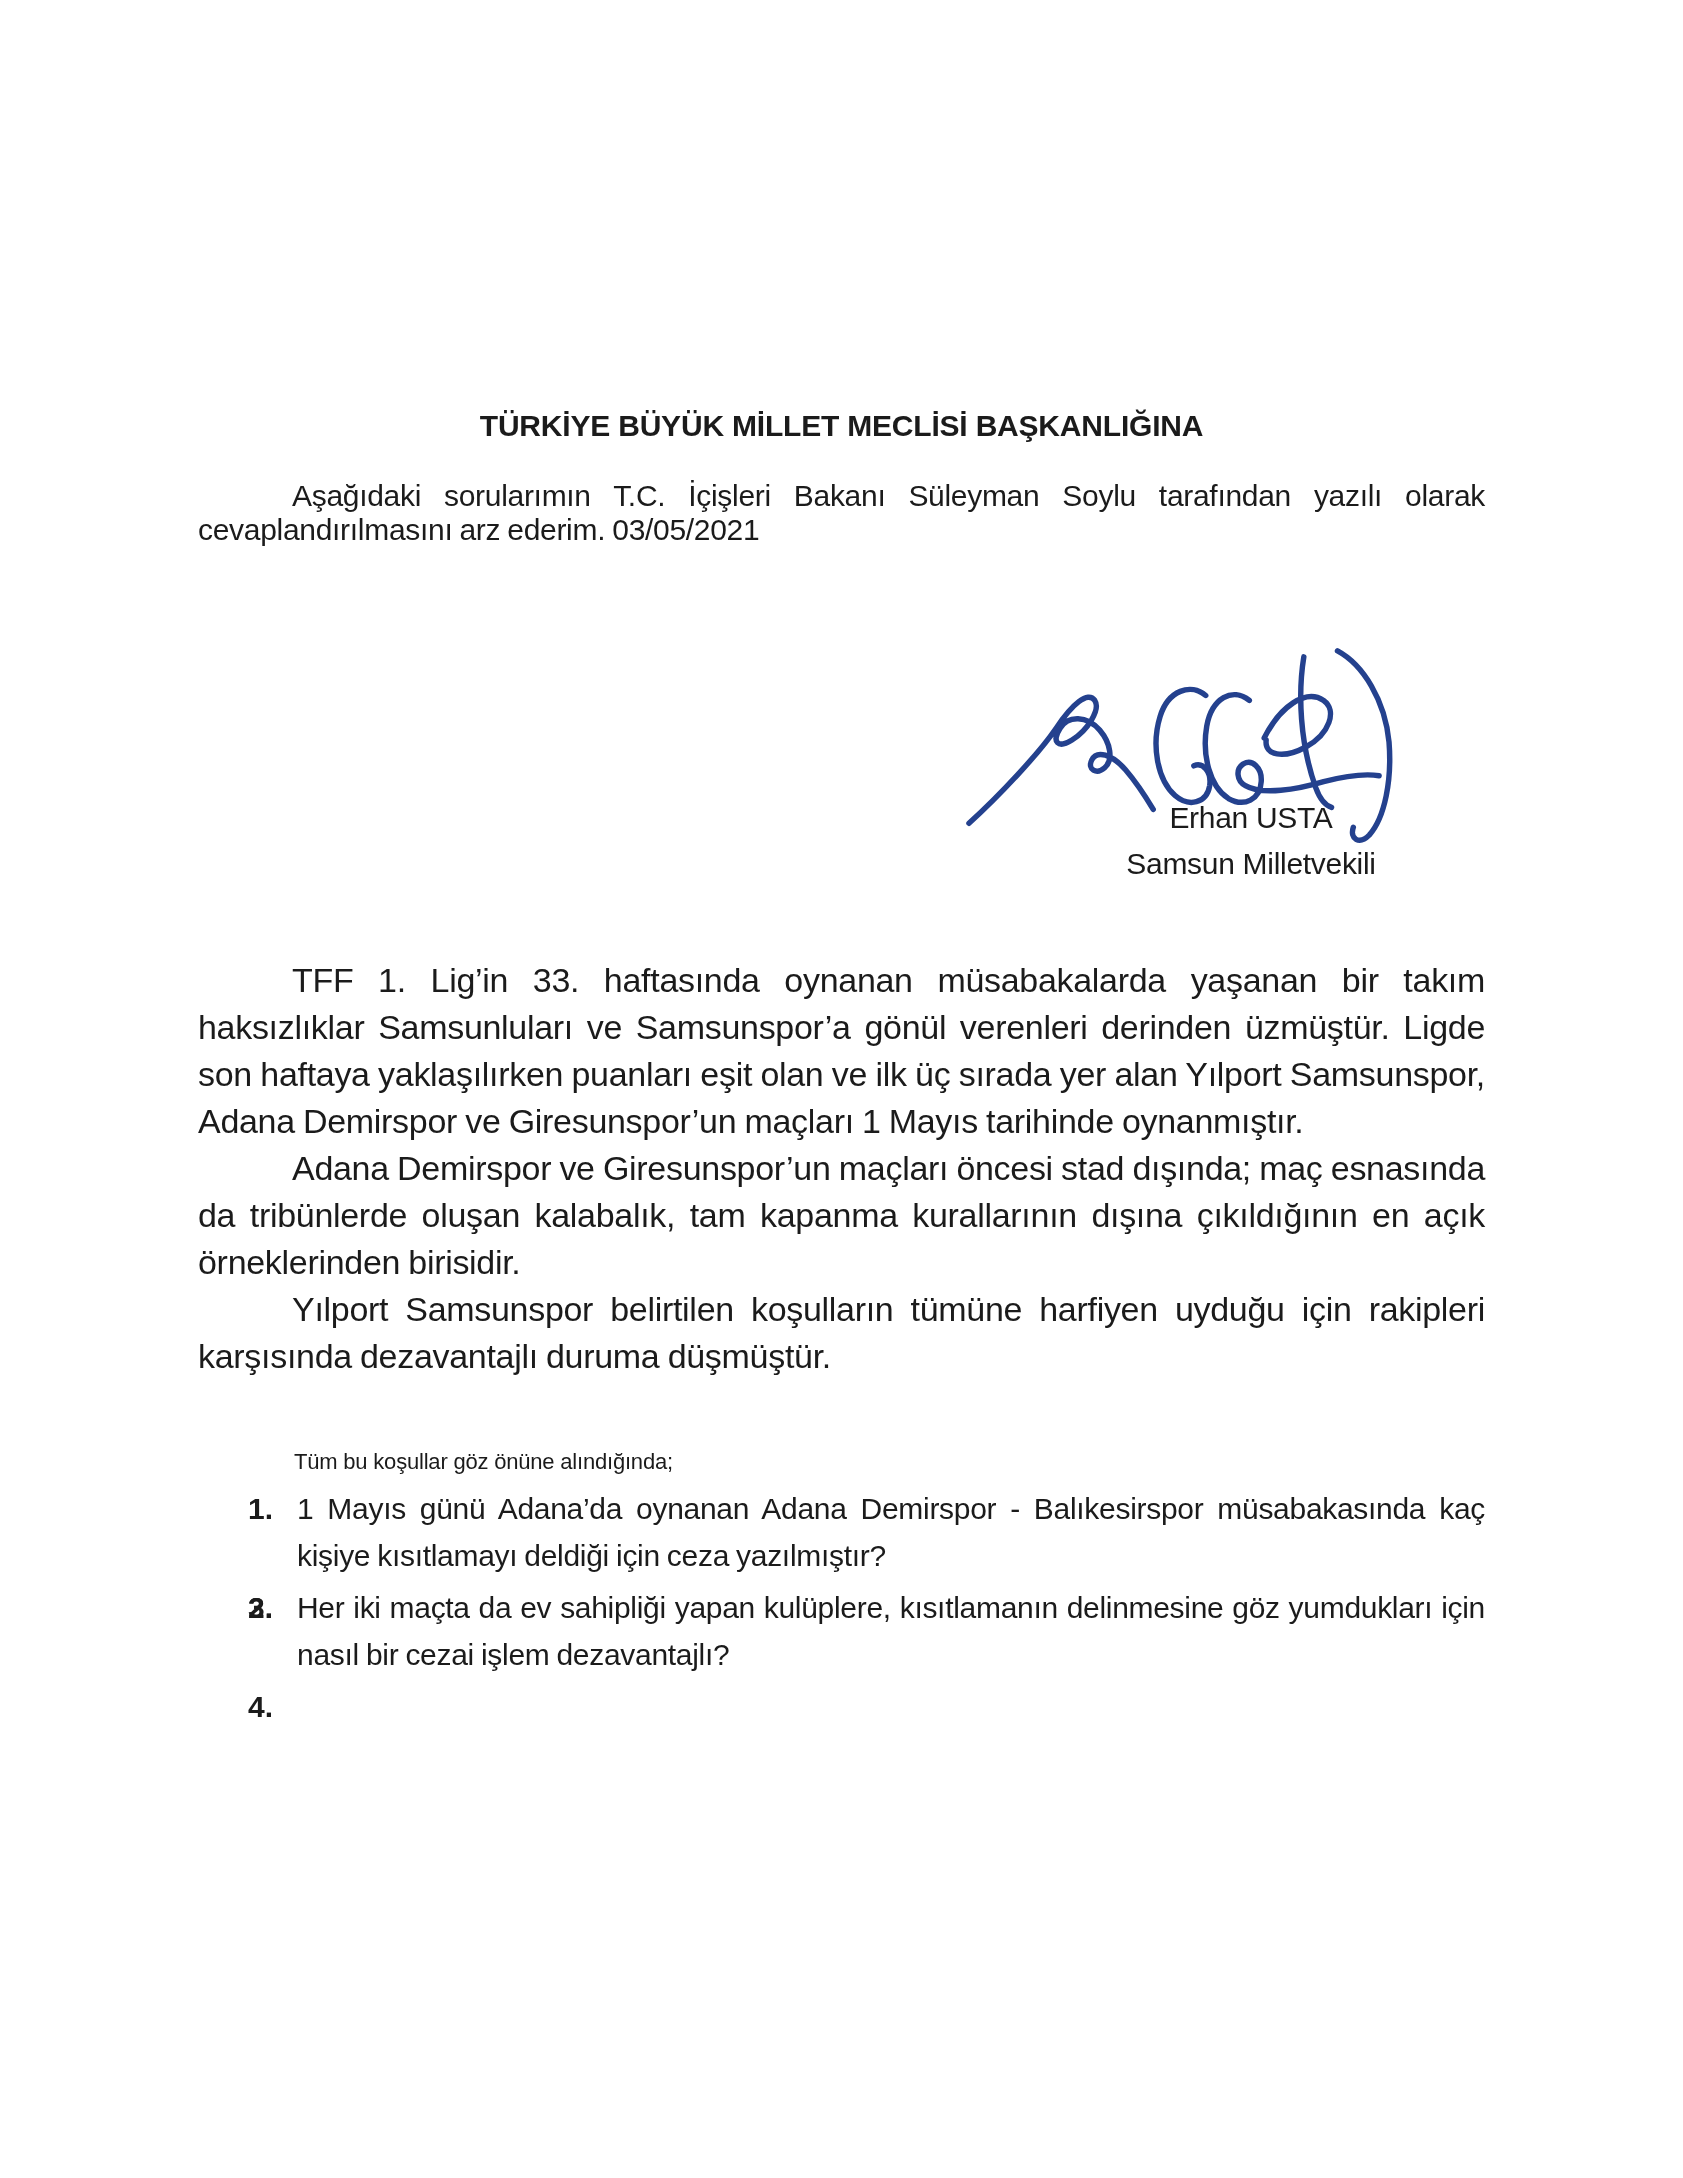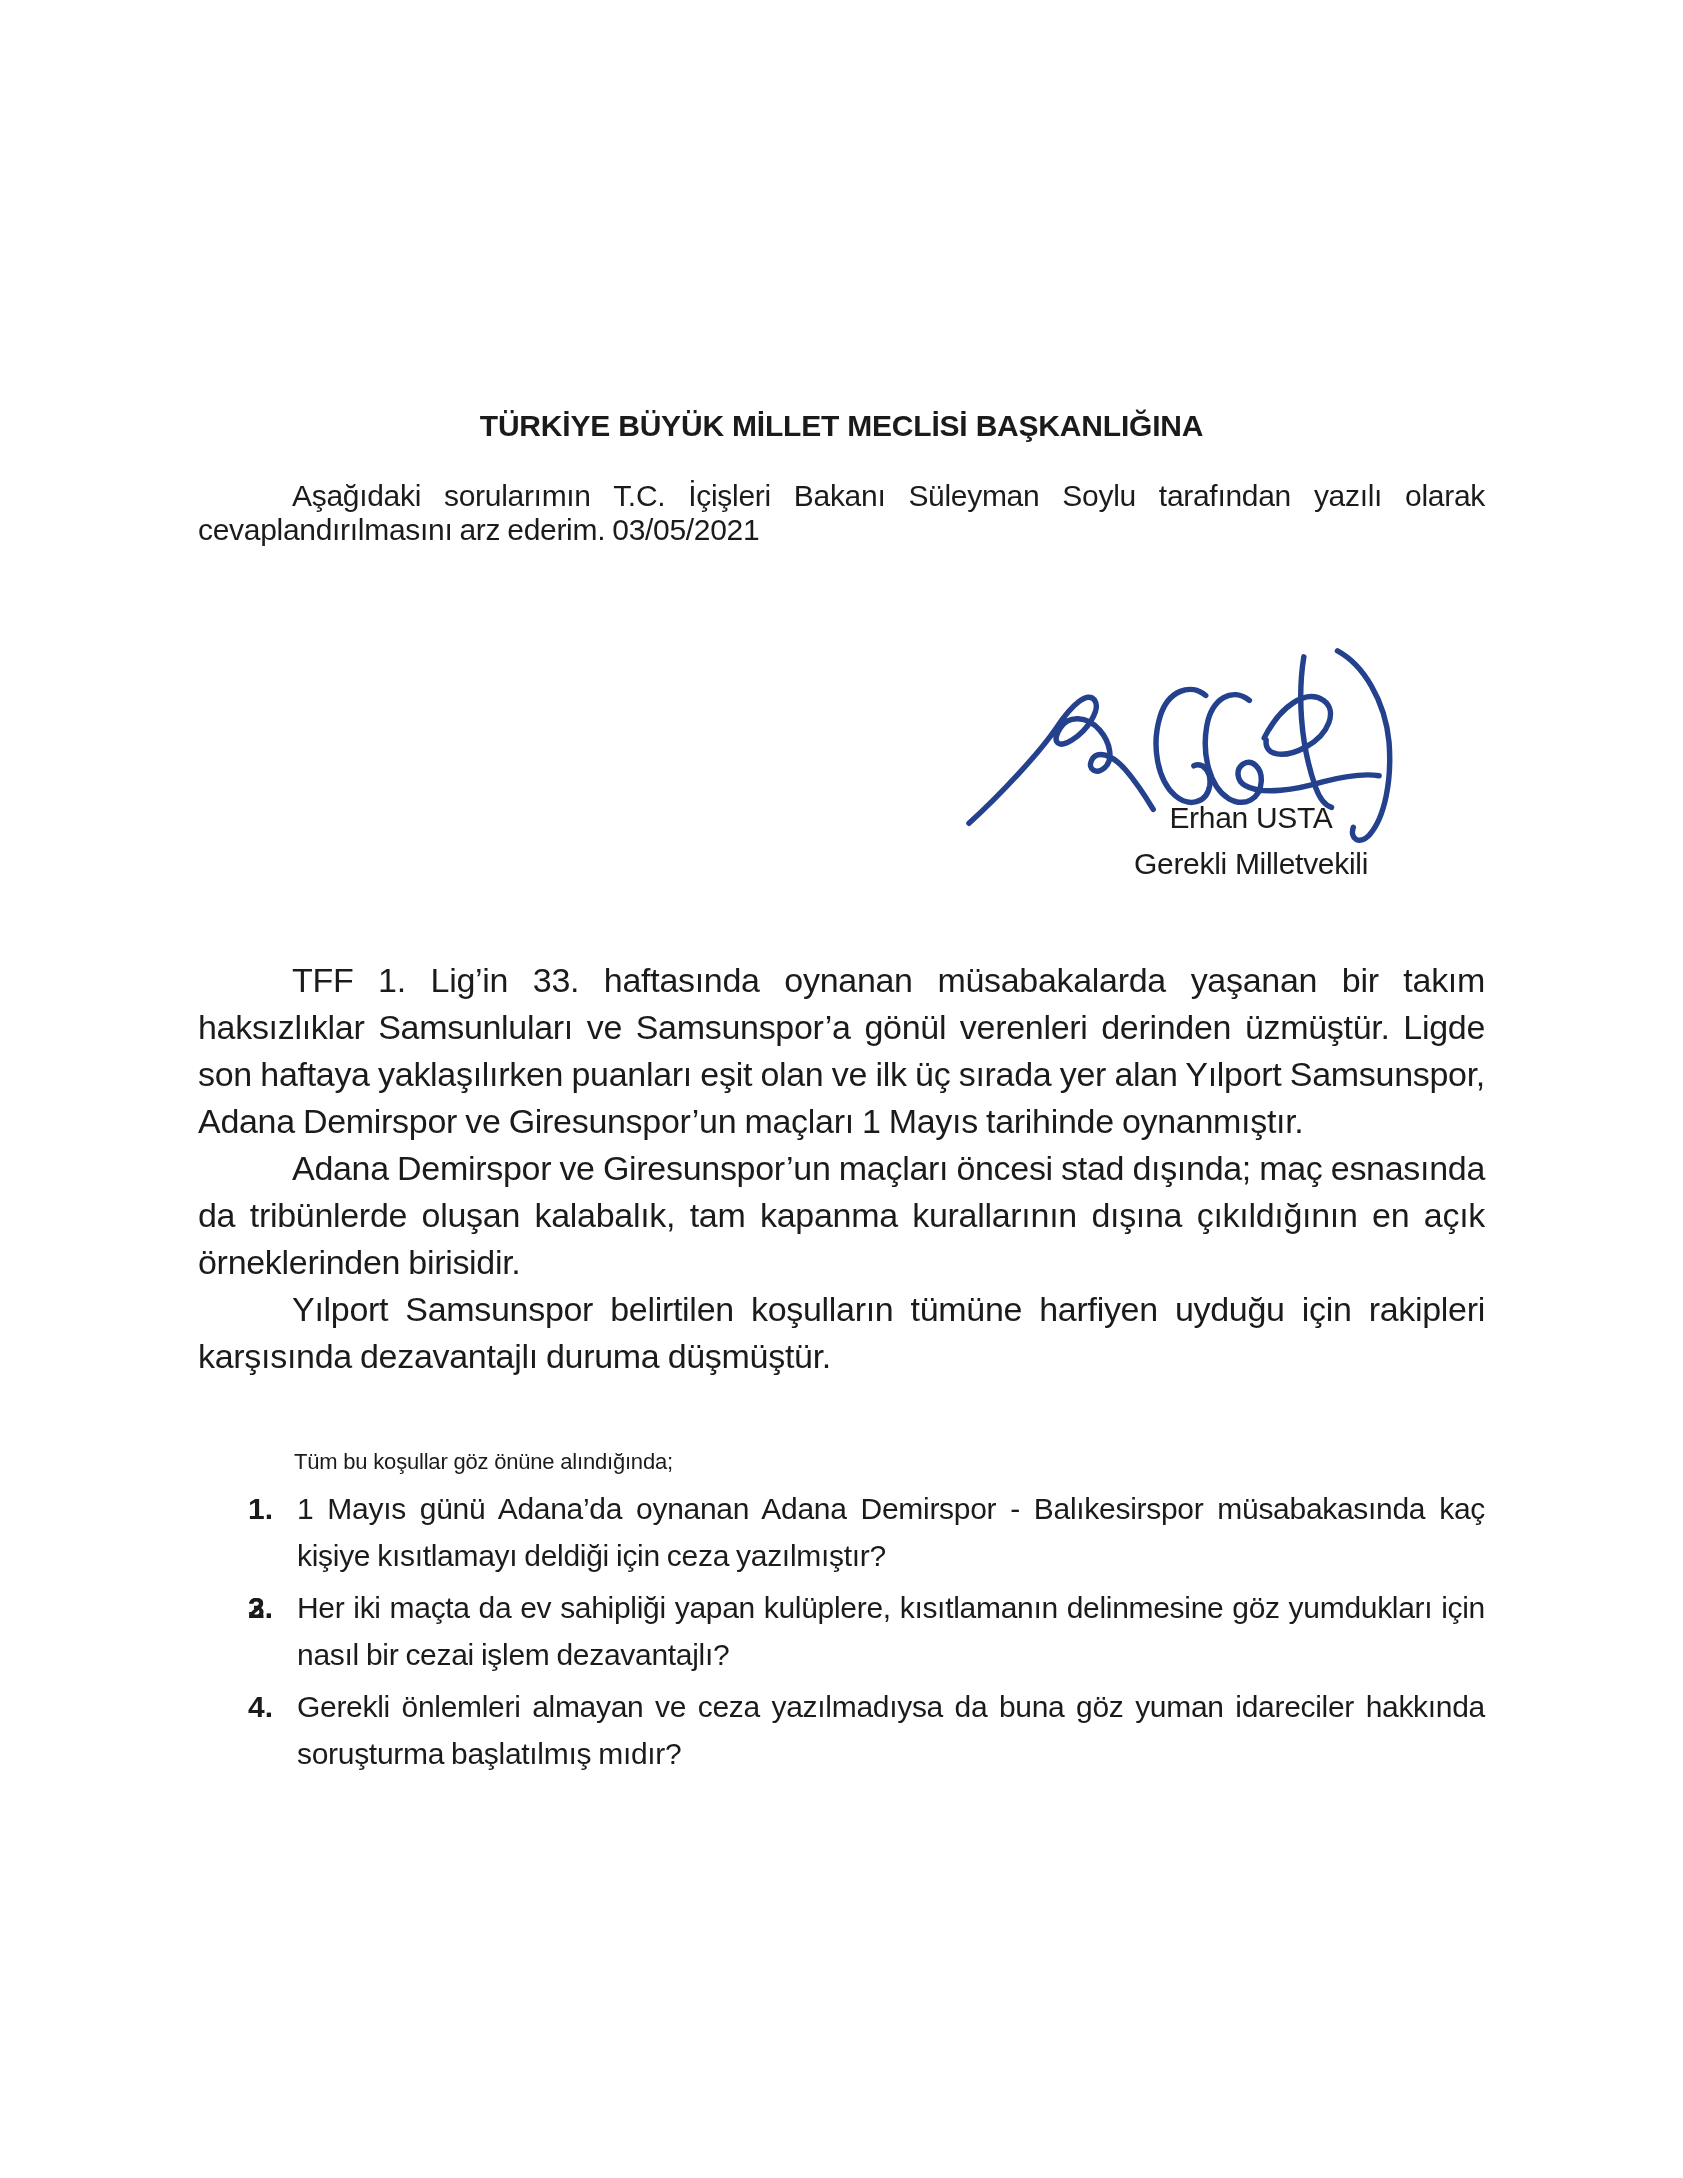"Gerekli Milletvekili" div { text: Gerekli -> Samsun }
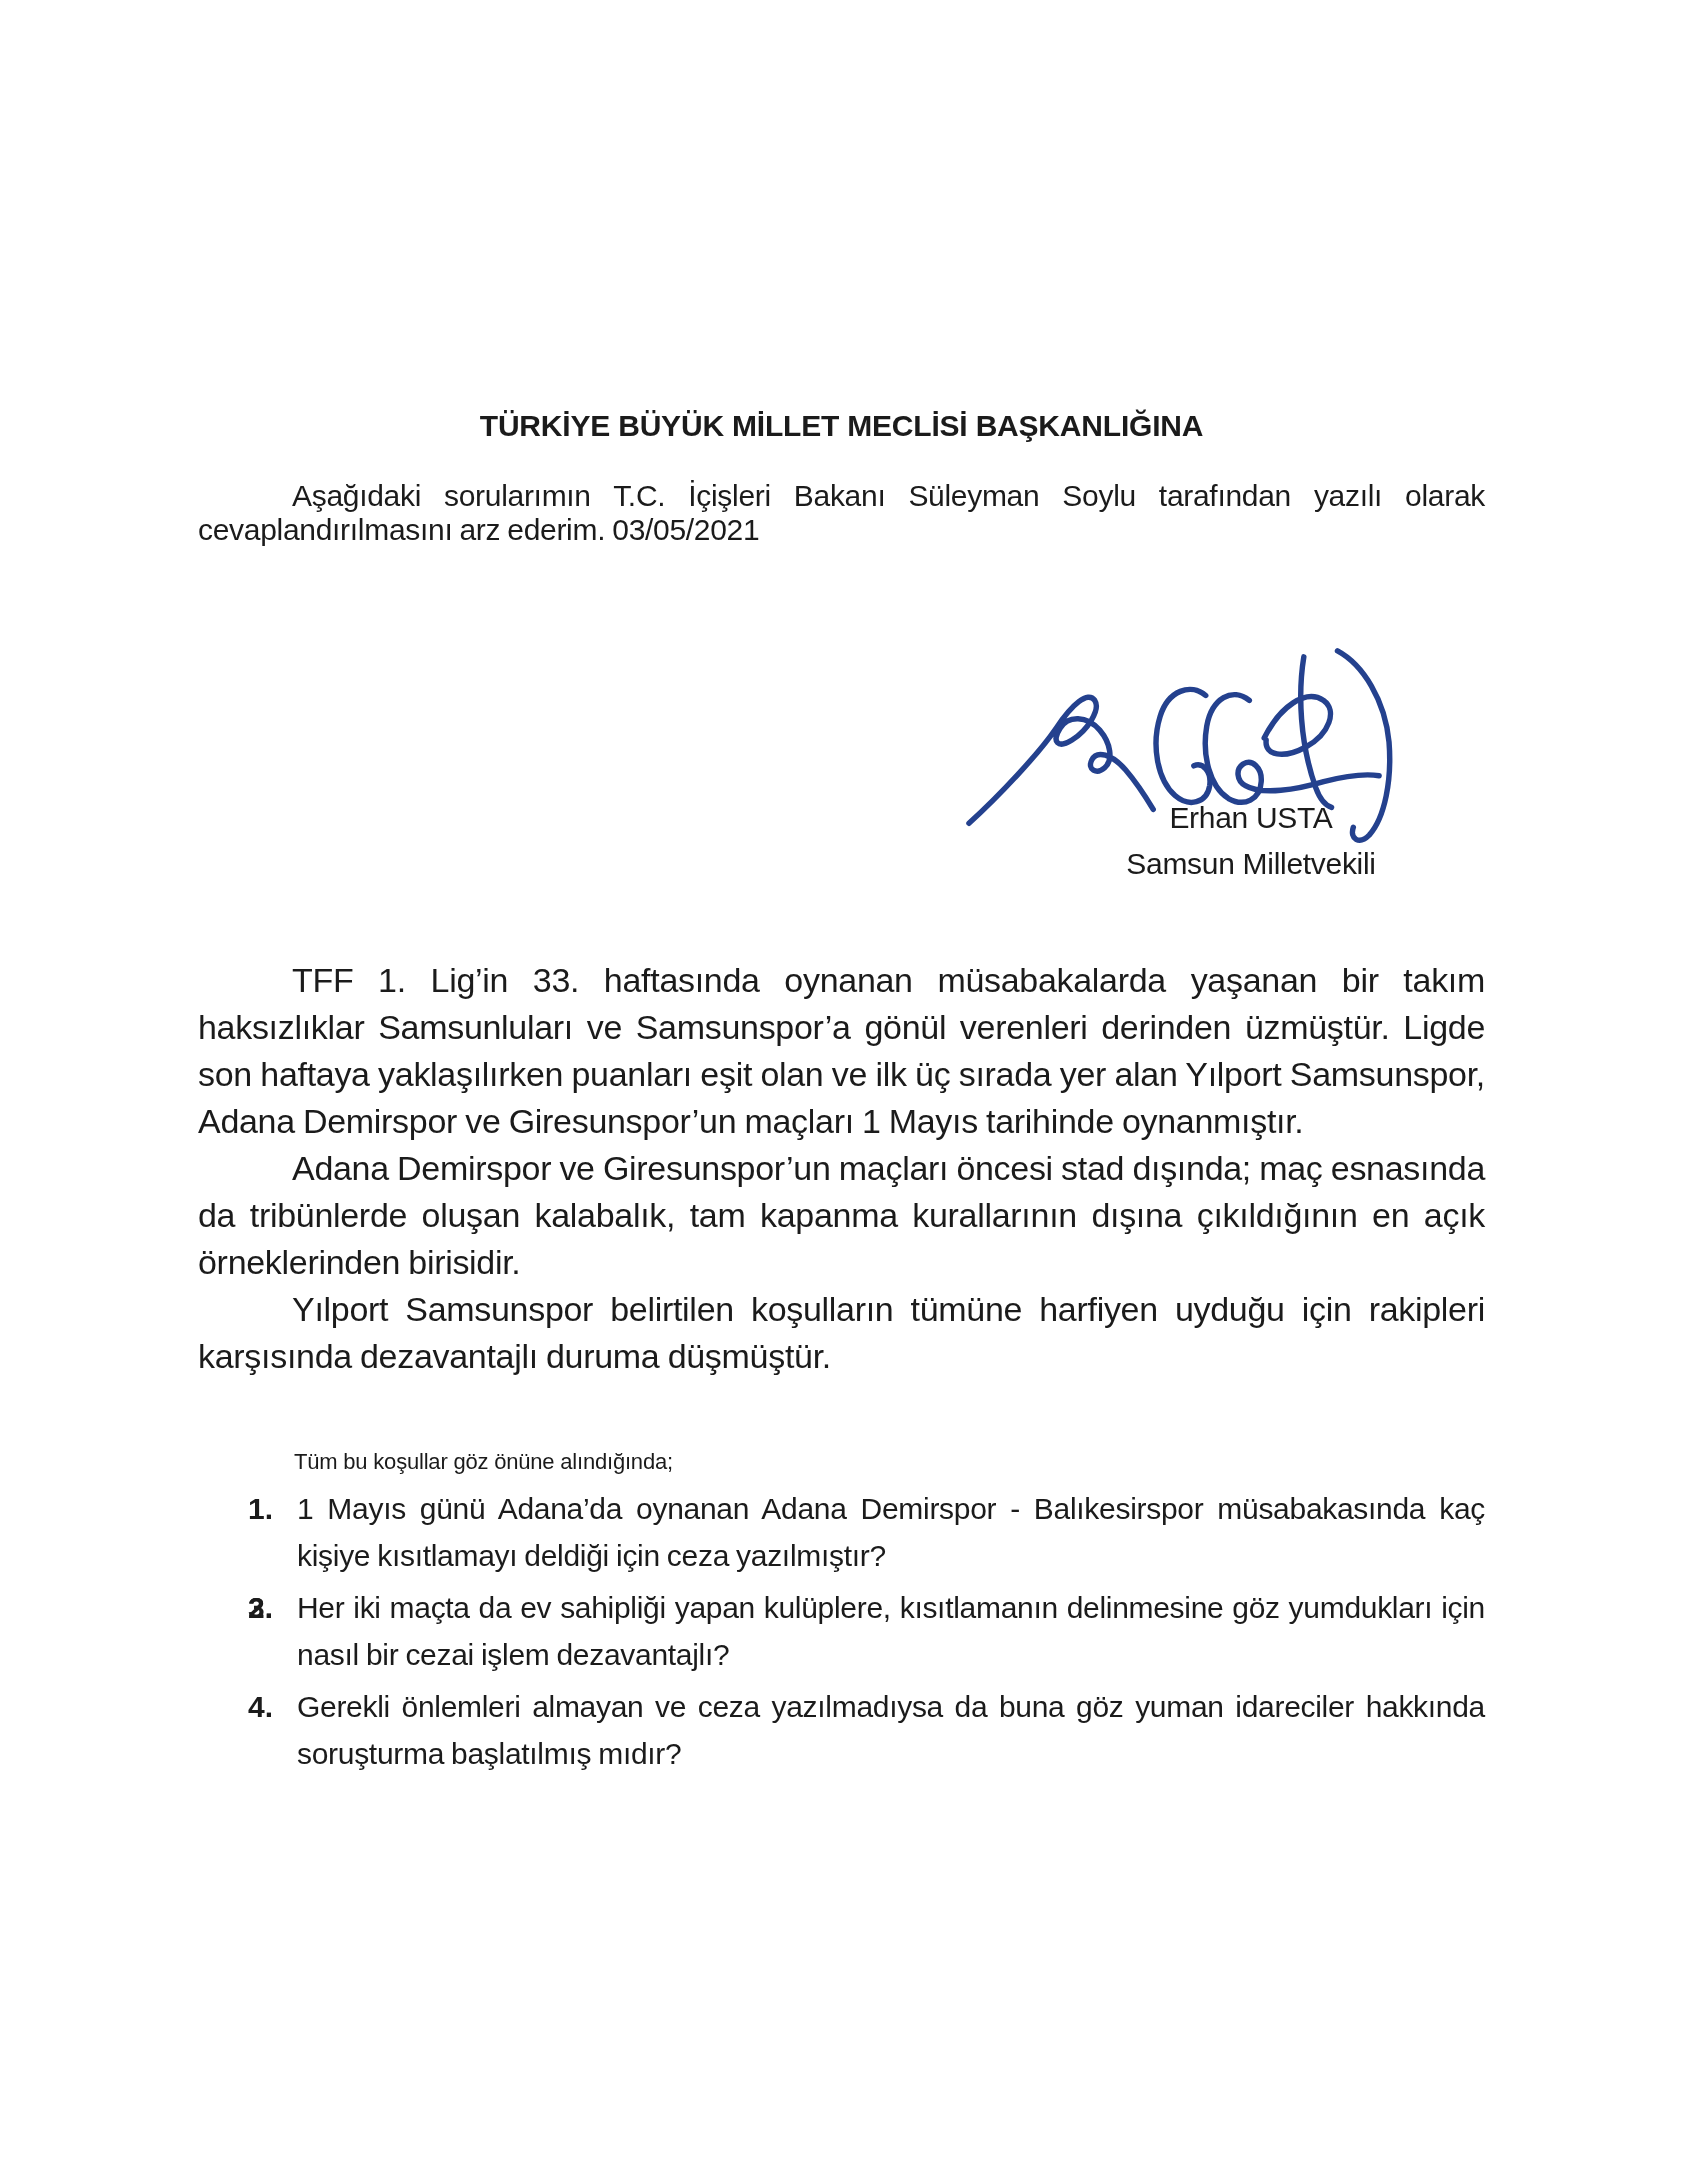"Gerekli önlemleri almayan ve ceza" span { html: <span>Gerekli önlemleri almayan ve ceza yazılmadıysa da buna göz yuman idareciler hakkında soruşturma başlatılmış mıdır?</span> -> none }
